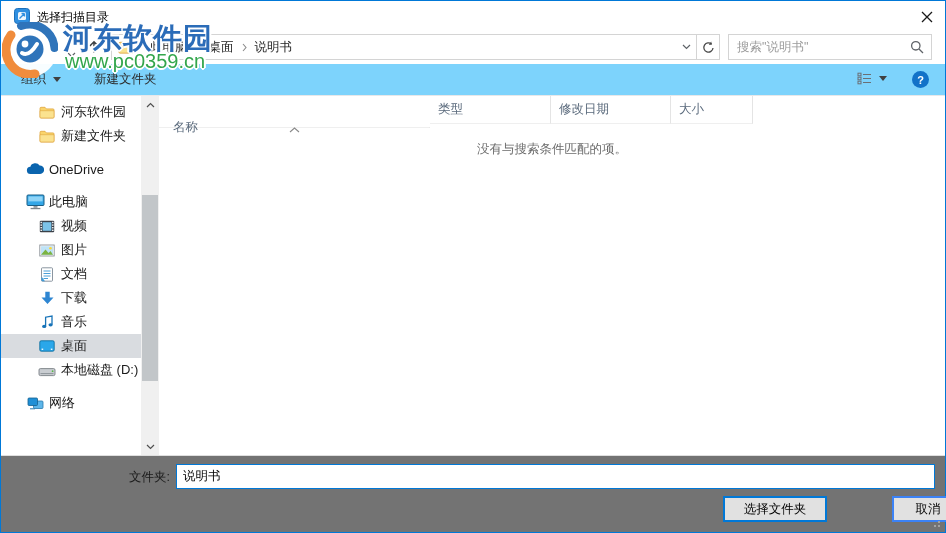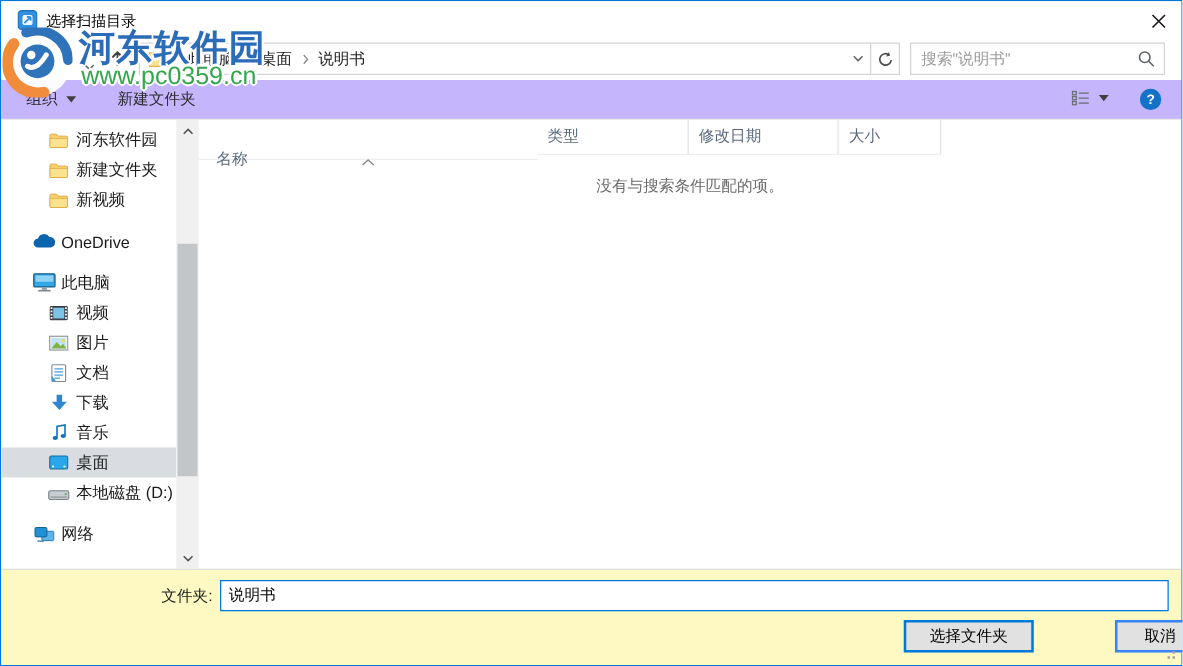"组织" .toolbar { background: #c4b5fd -> #7dd3fc }
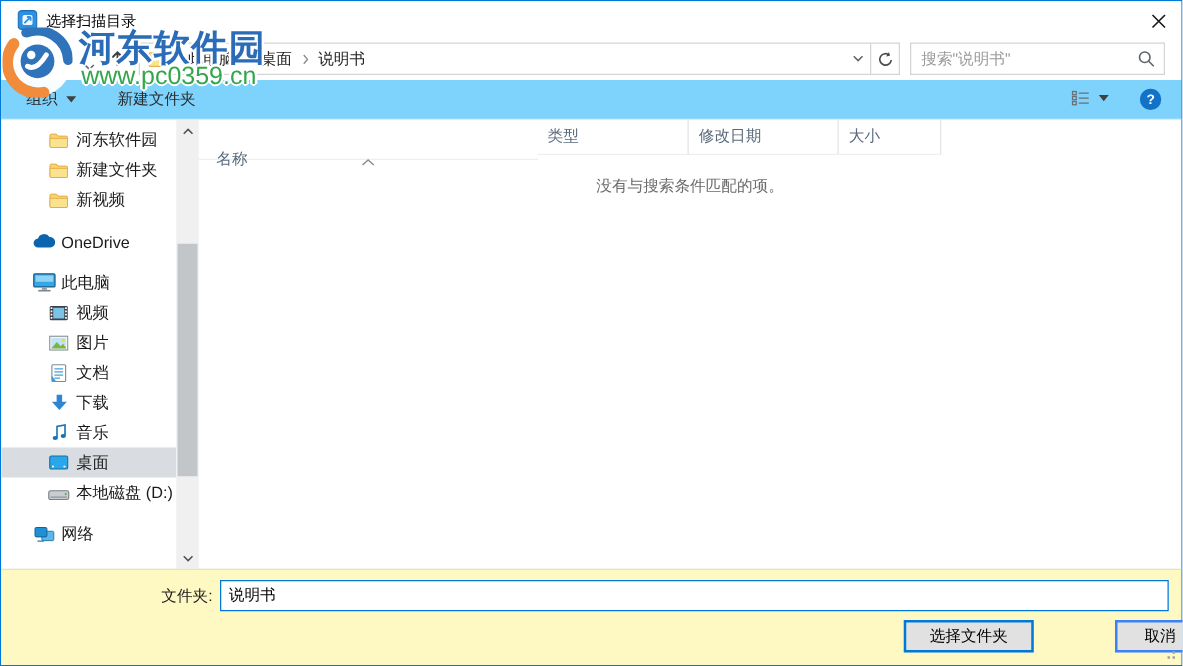"新视频" div.side-item { html: <div> <span> <svg> <path></path> <path></path> </svg> </span> <span>新视频</span> </div> -> none }
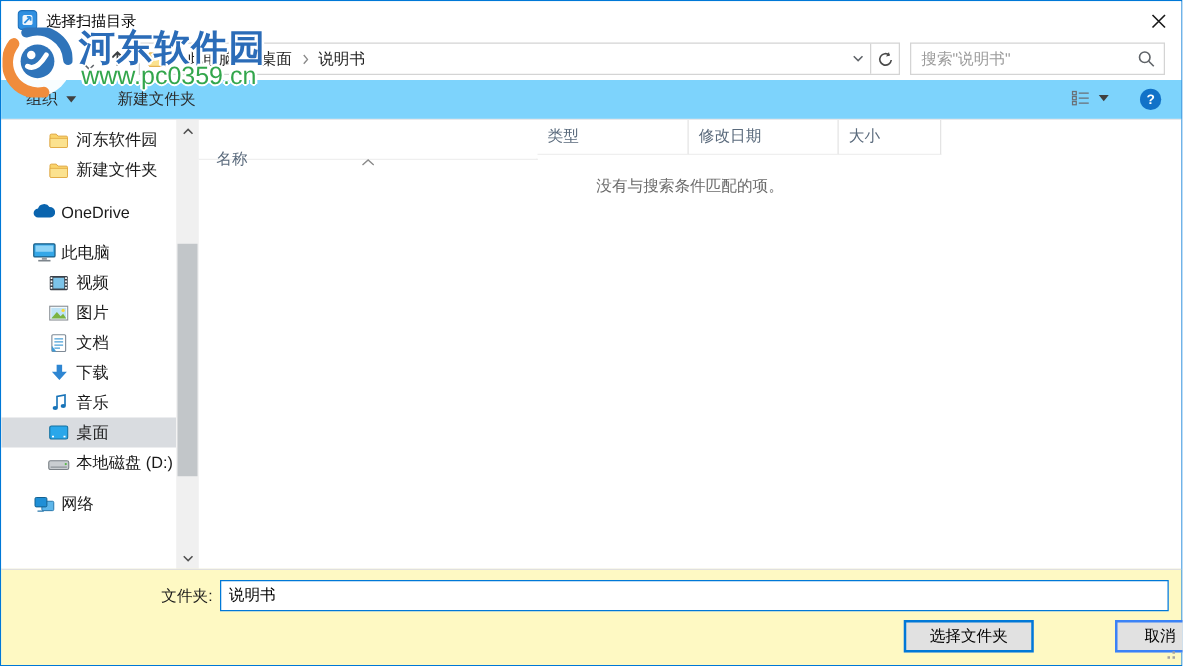"文件夹:" .footer { background: #fef9c3 -> #737373 }
